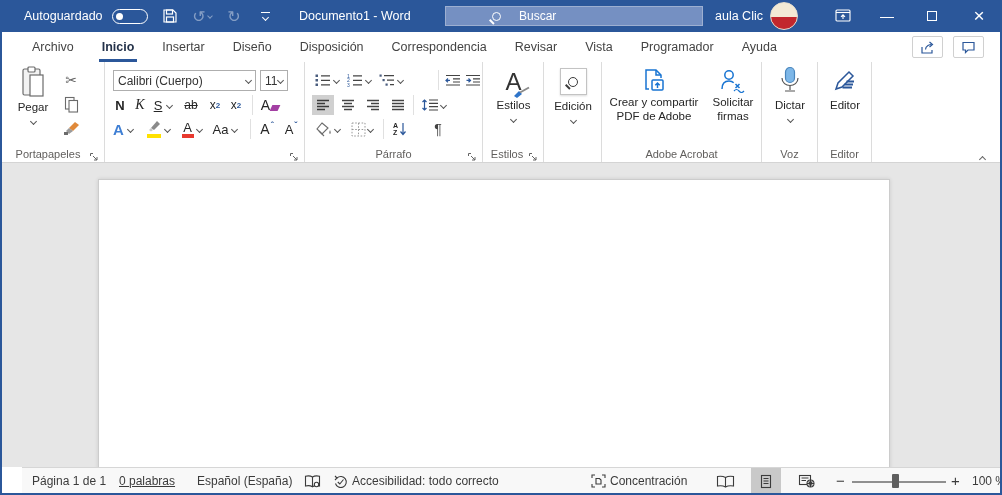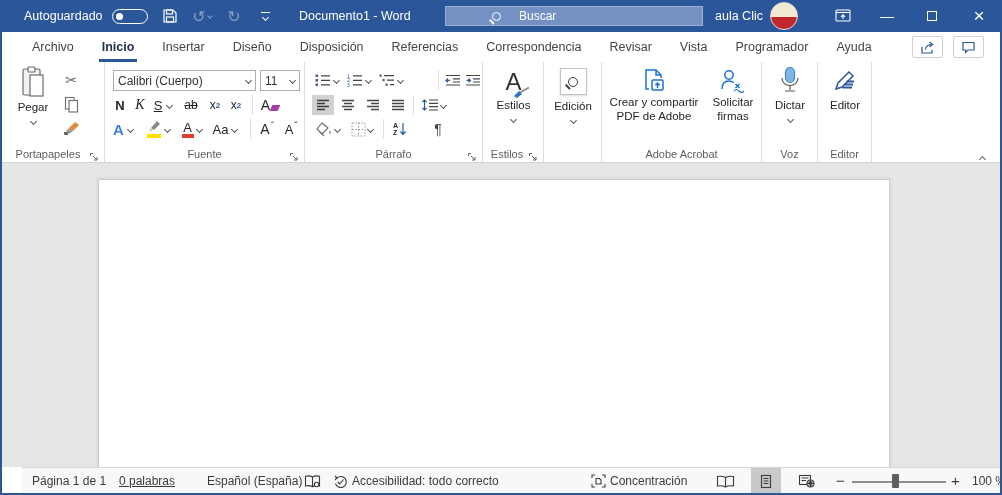"Referencias" div.tab { html: <div>Referencias</div> -> none }
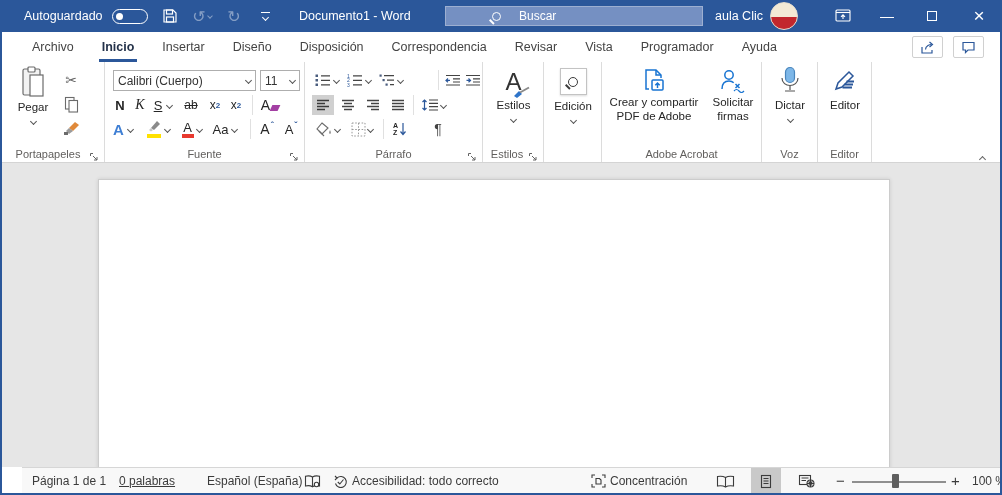"11" div.combo { width: 40px -> 28px }
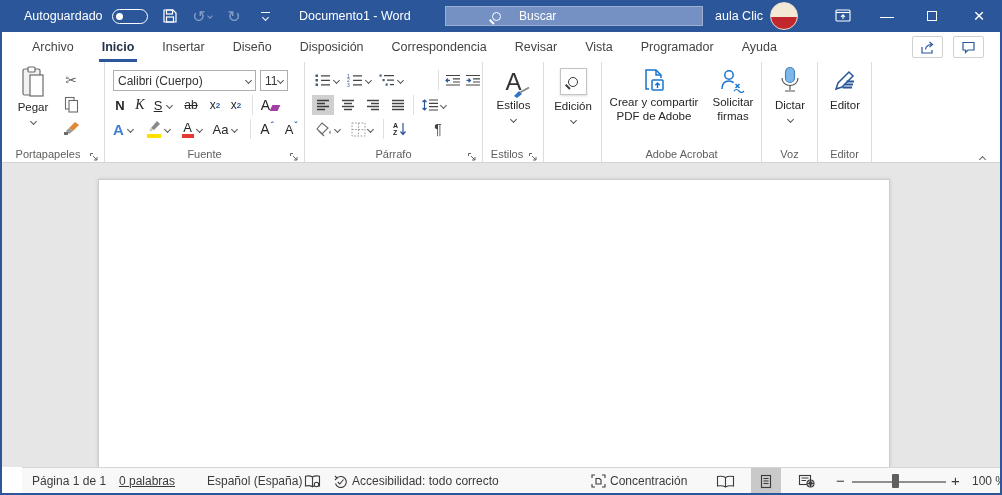"Fuente" span.glabel { html: <span>Fuente</span> -> none }
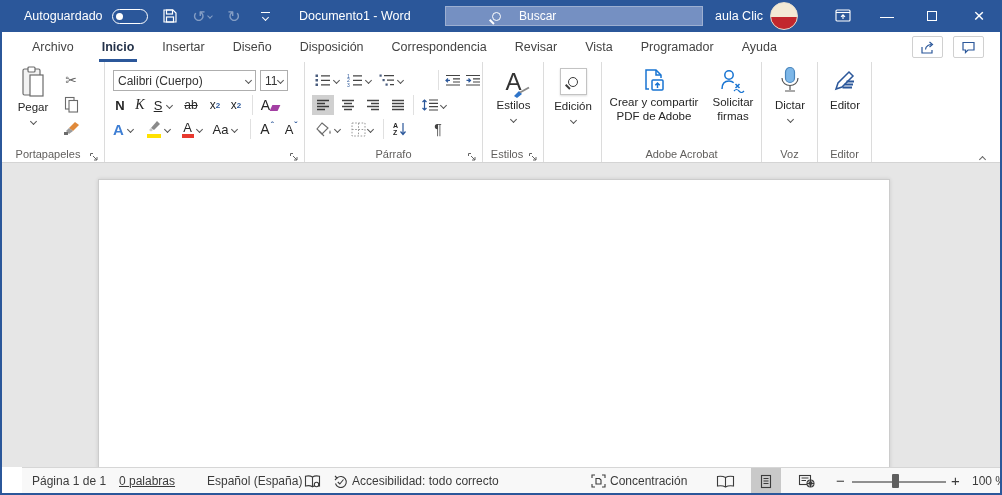"Español (España)" span.sitem { left: 185px -> 175px }
